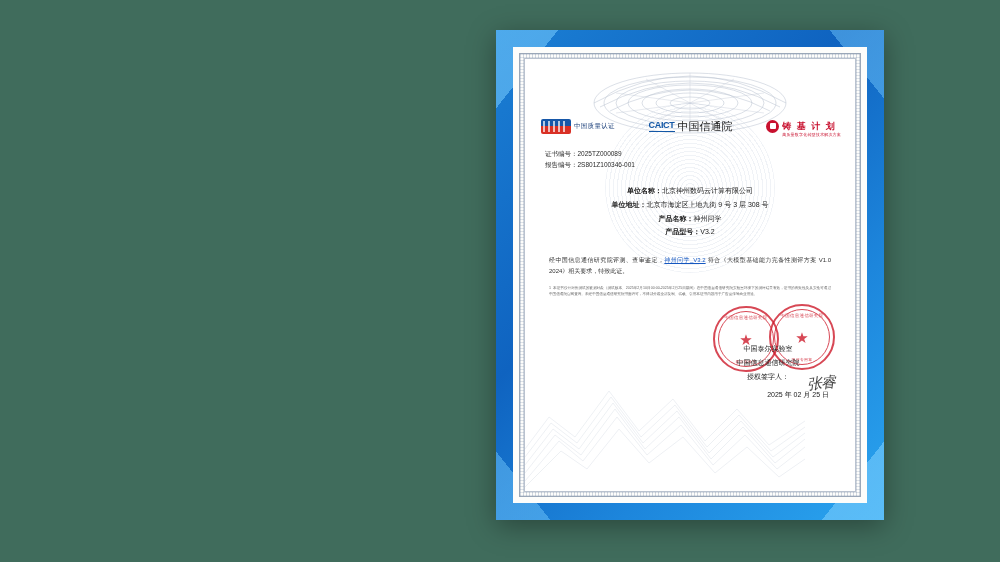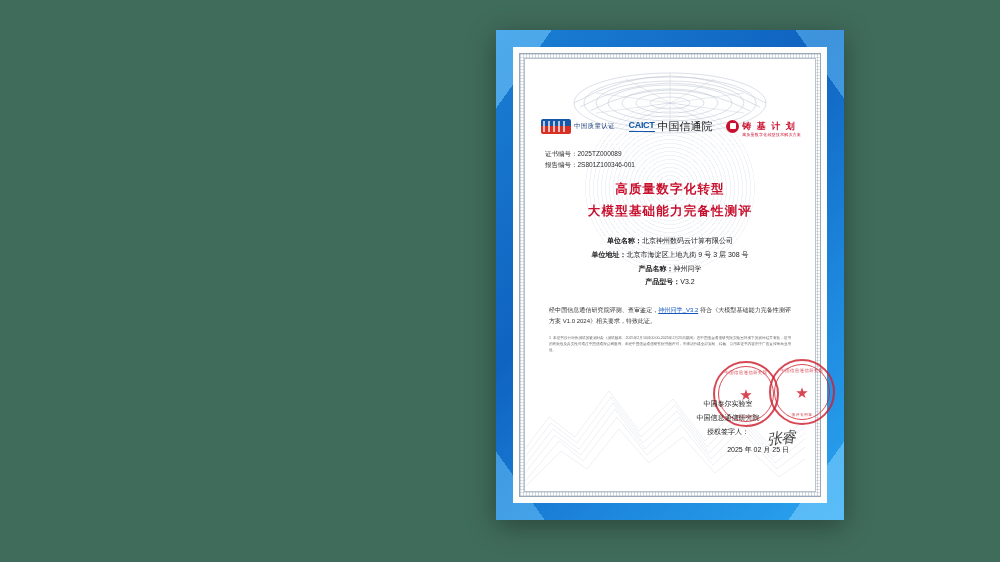"CAICT" .cert-outer { padding-left: none -> 40px }
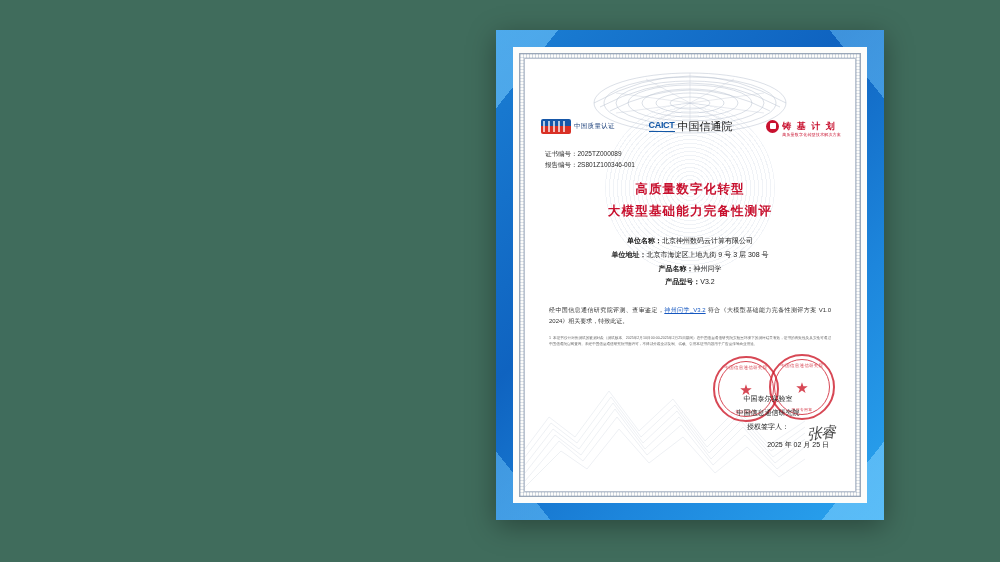"高质量数字化转型" div.title-block { html: <div> <div>高质量数字化转型</div> <div>大模型基础能力完备性测评</div> </div> -> none }
